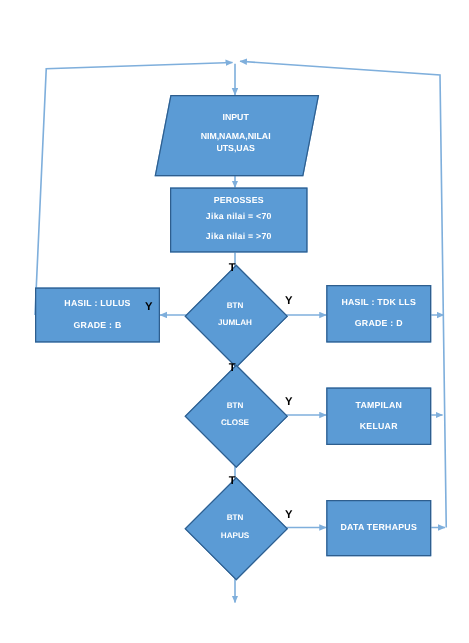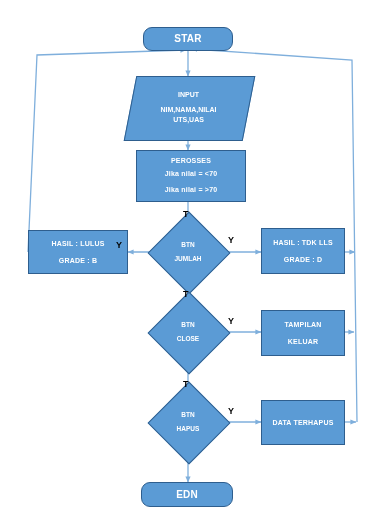"STAR" div.node { html: <div> <span>STAR</span> </div> -> none }
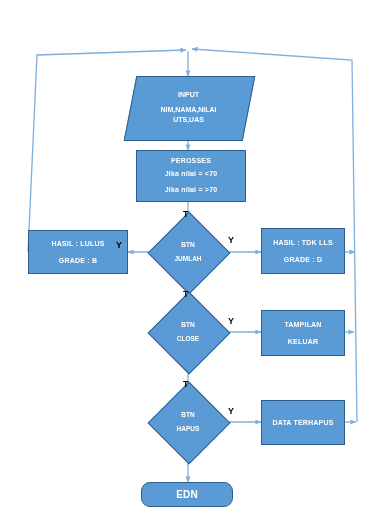"EDN" div.node { html: <div> <span>EDN</span> </div> -> none }
